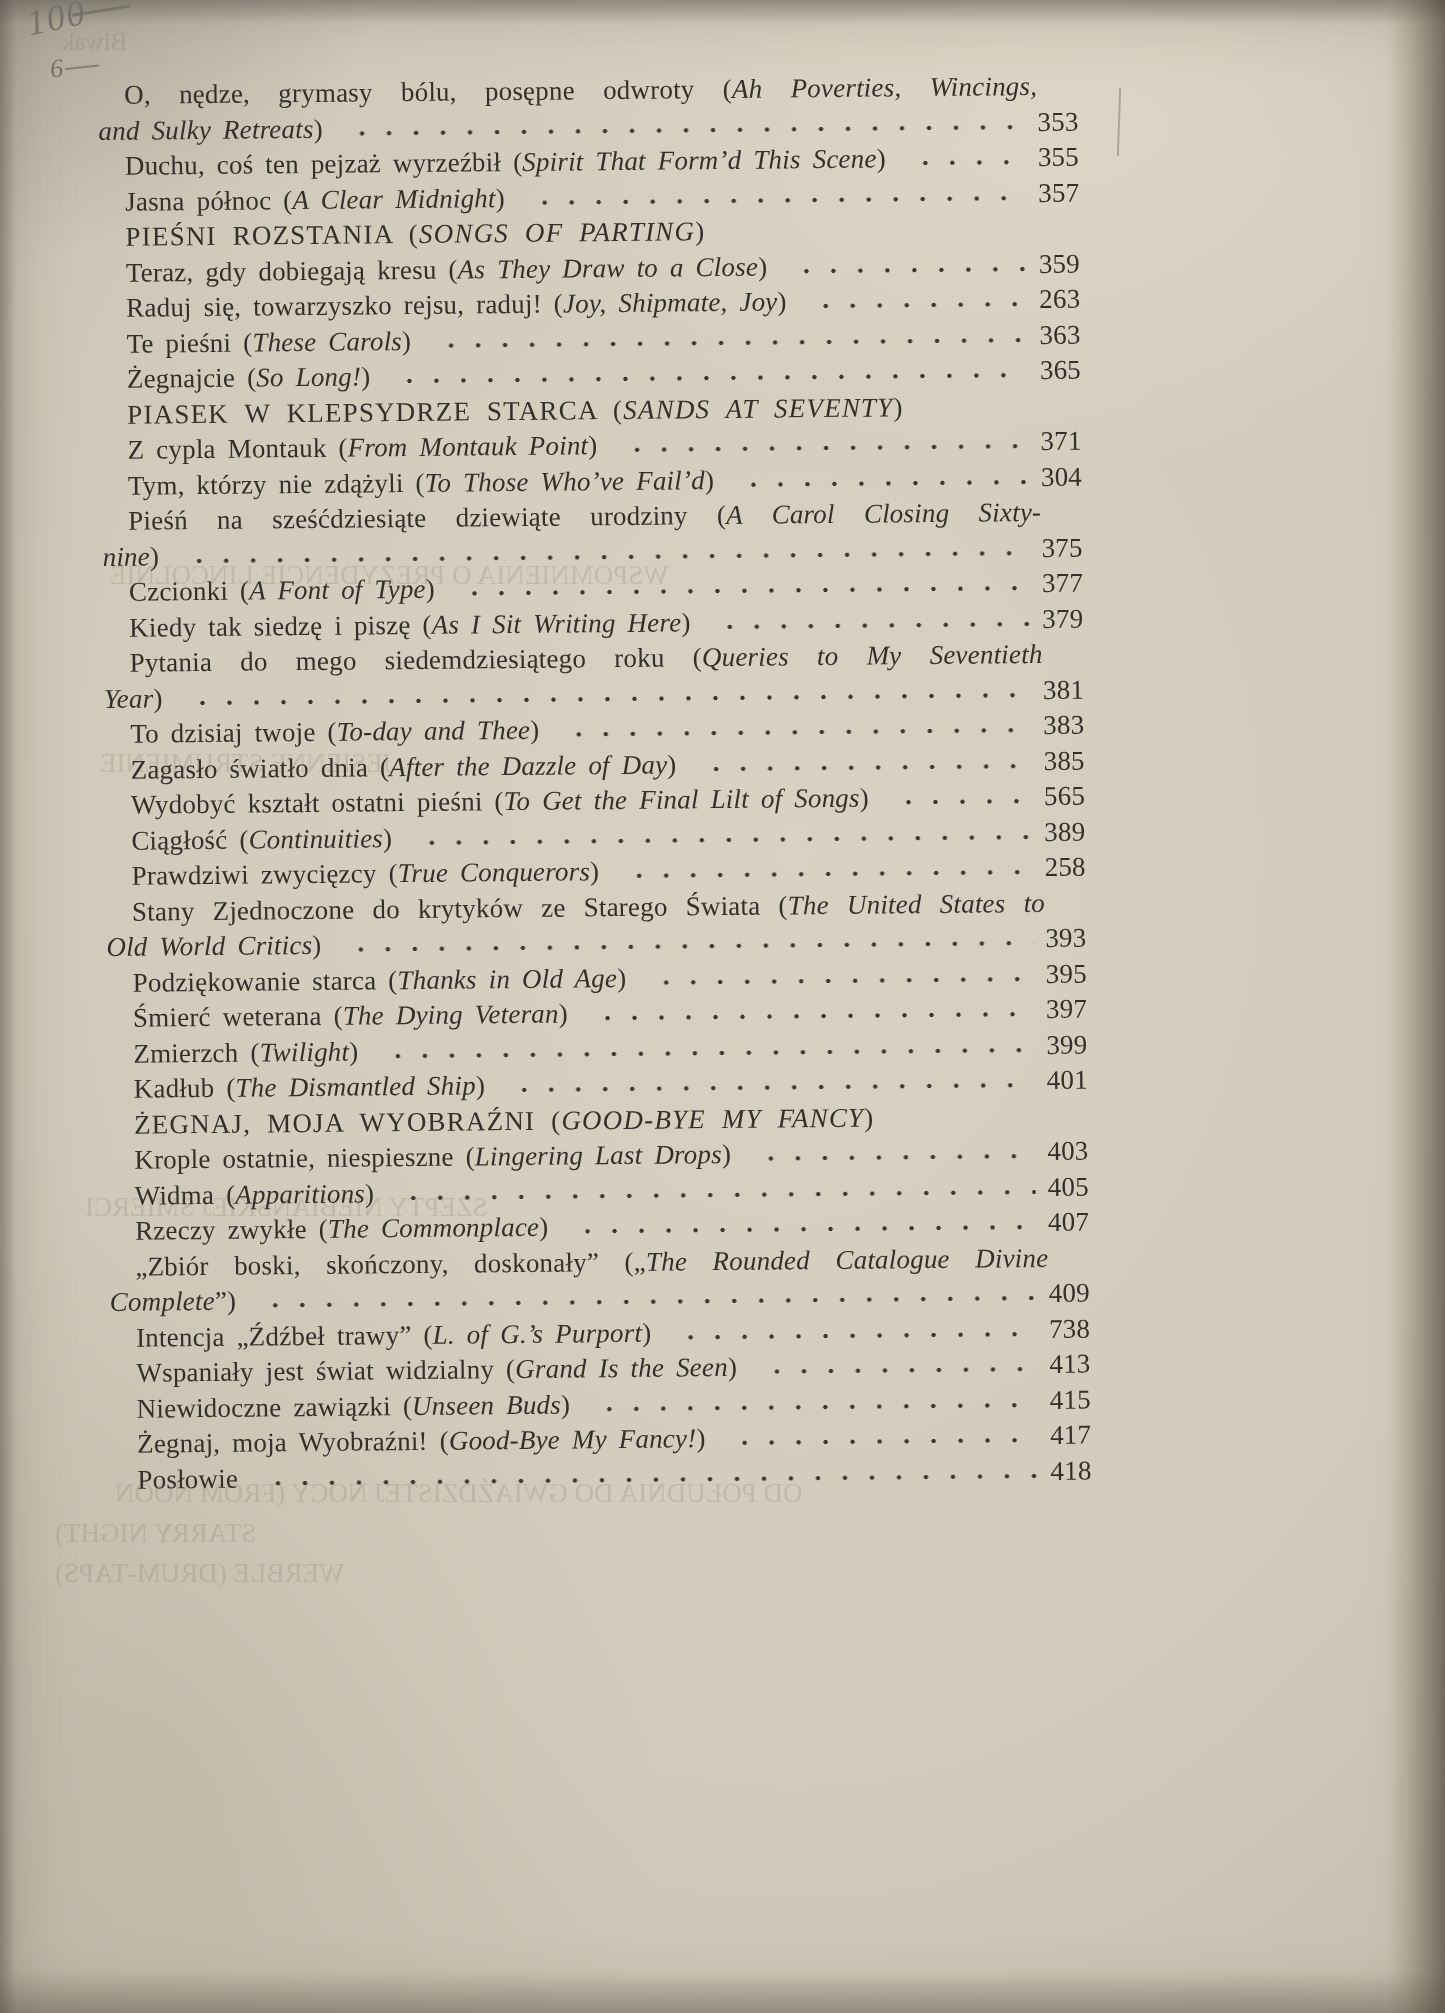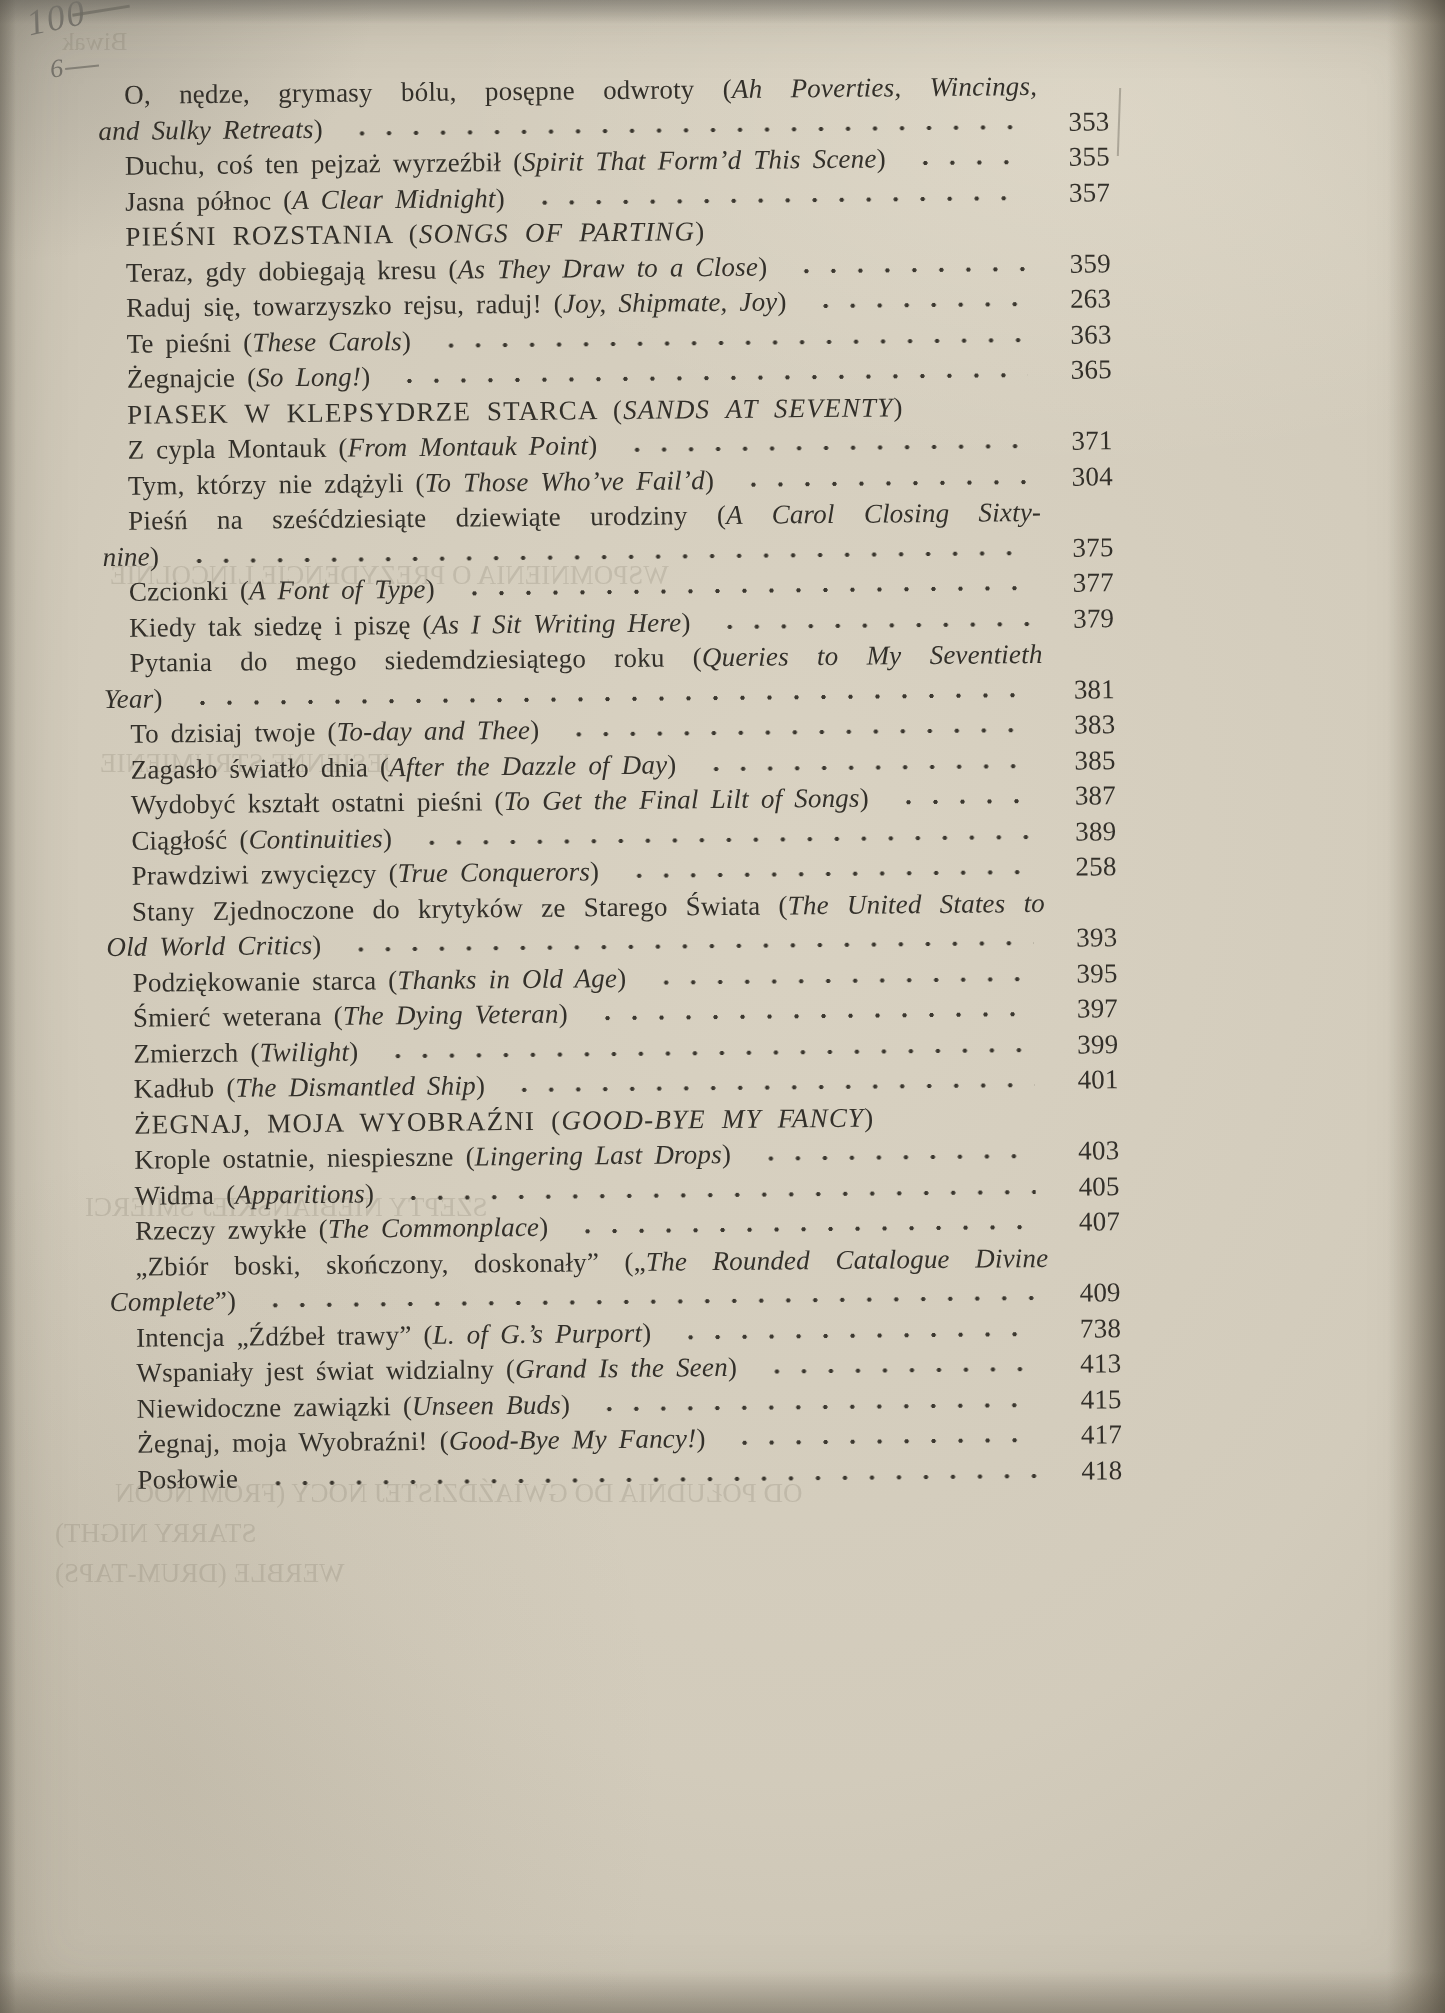"353" .pg { text-align: right -> none }
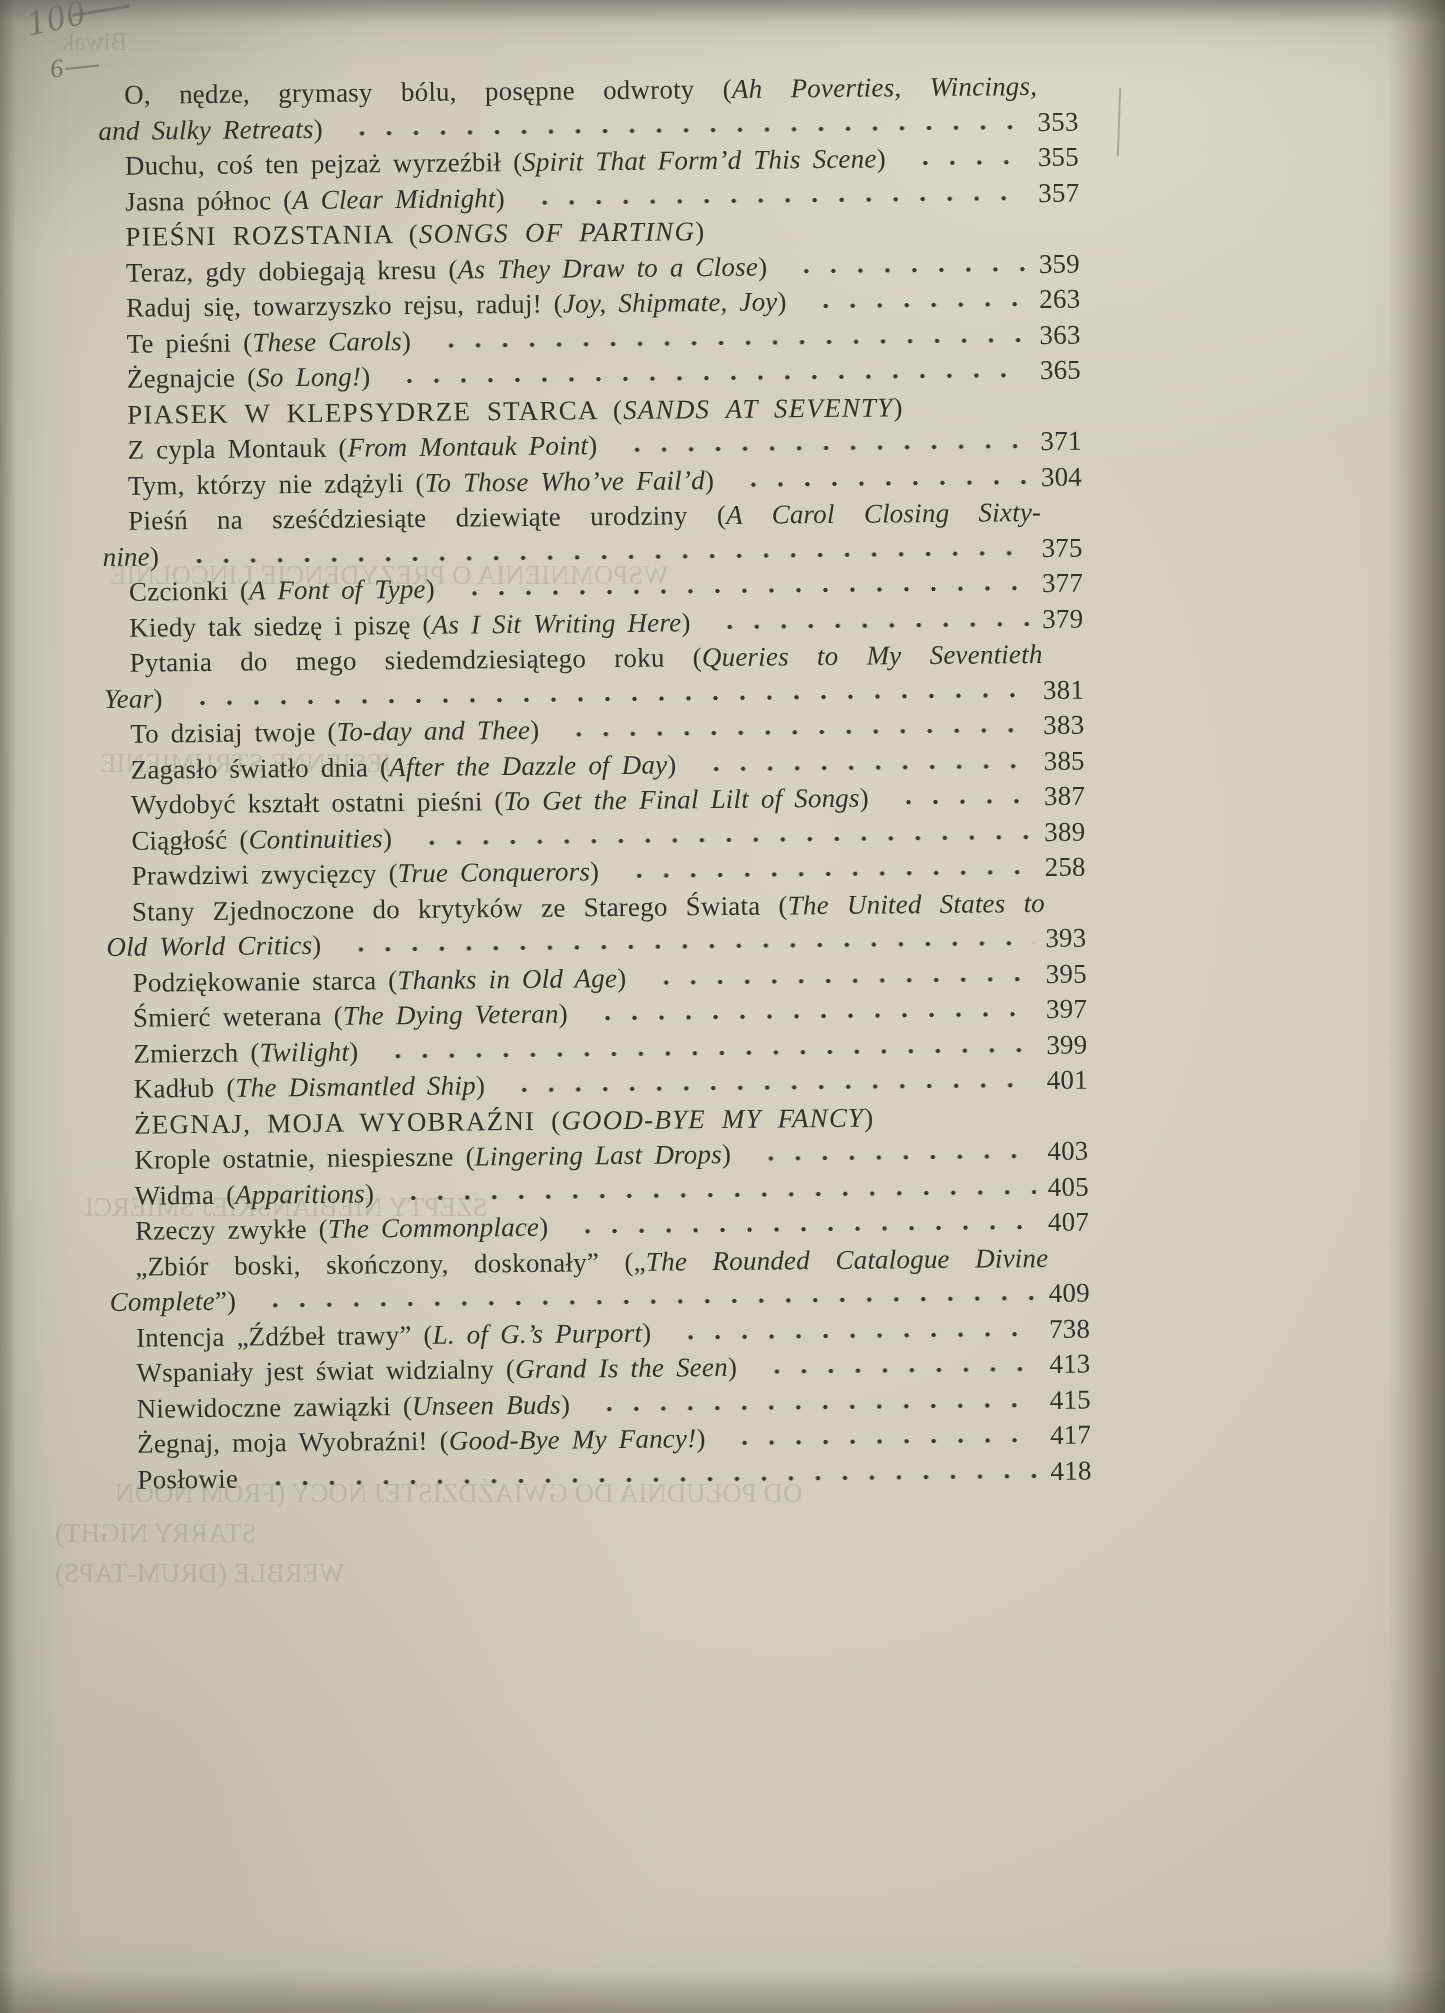"387" span.pg { text: 387 -> 565 }
